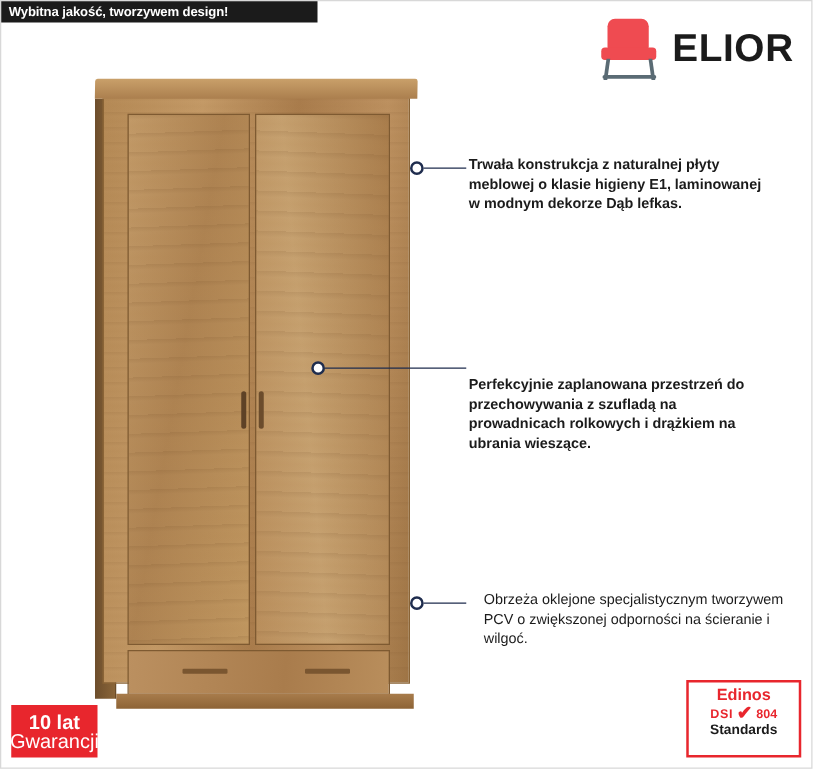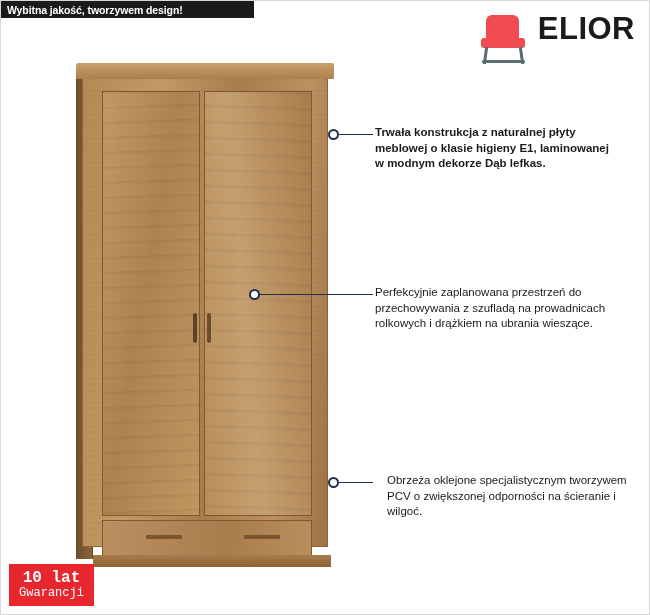"ELIOR" .logo-wrap { align-items: flex-start -> center }
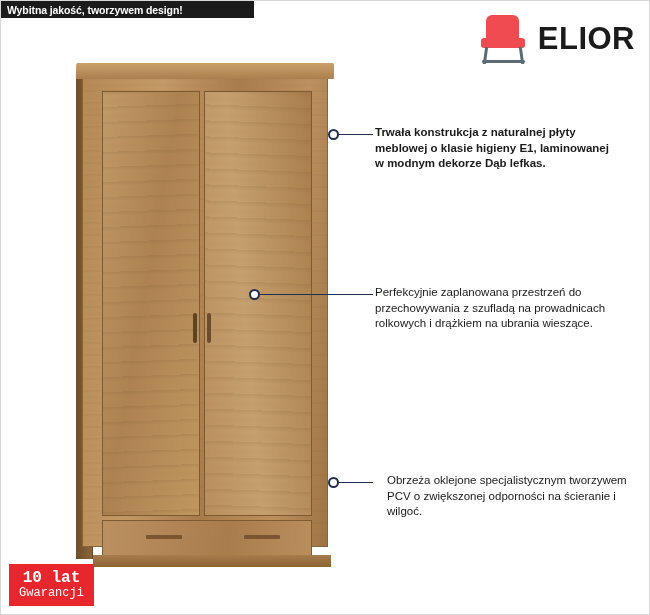"Perfekcyjnie zaplanowana przestrzeń do" .text-2 { font-weight: none -> bold; top: 284px -> 300px }
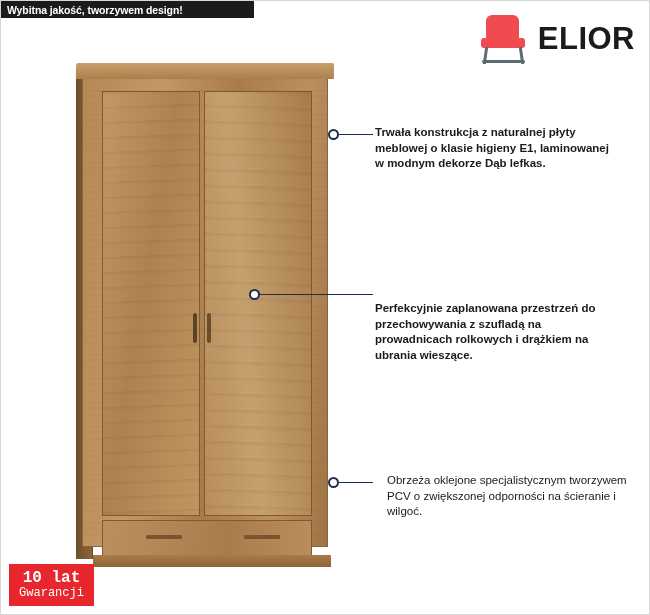"Edinos" div.badge-edinos { html: none -> <div> <div>Edinos</div> <div> <span>DSI</span> <span>✔</span> <span>804</span> </div> <div>Standards</div> </div> }
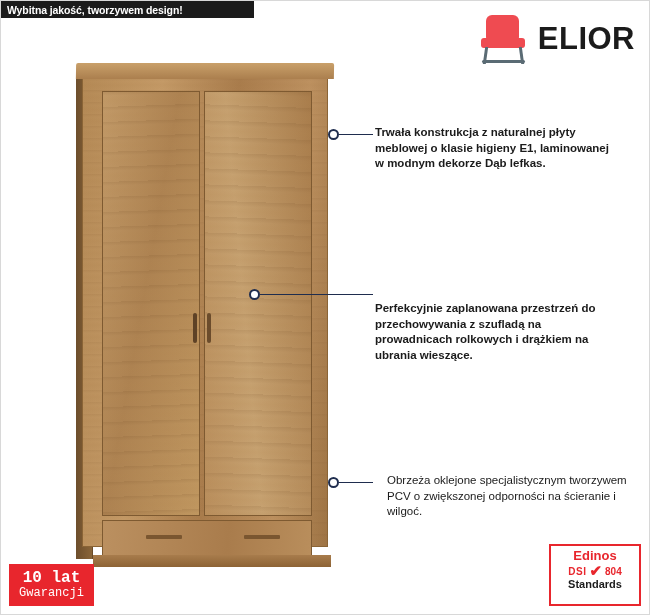"10 lat" .badge-guarantee { font-family: Liberation Mono, monospace -> none; width: 85px -> 69px }
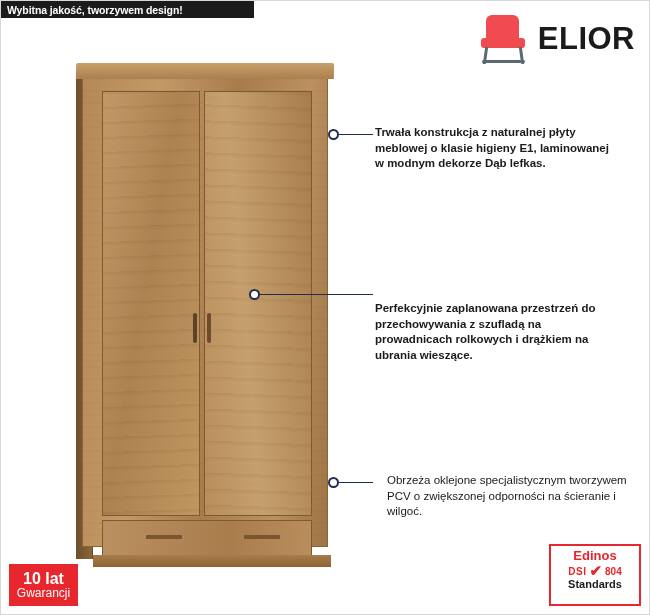"Gwarancji" .badge-guarantee .bg-small { font-size: 12px -> 16px }
